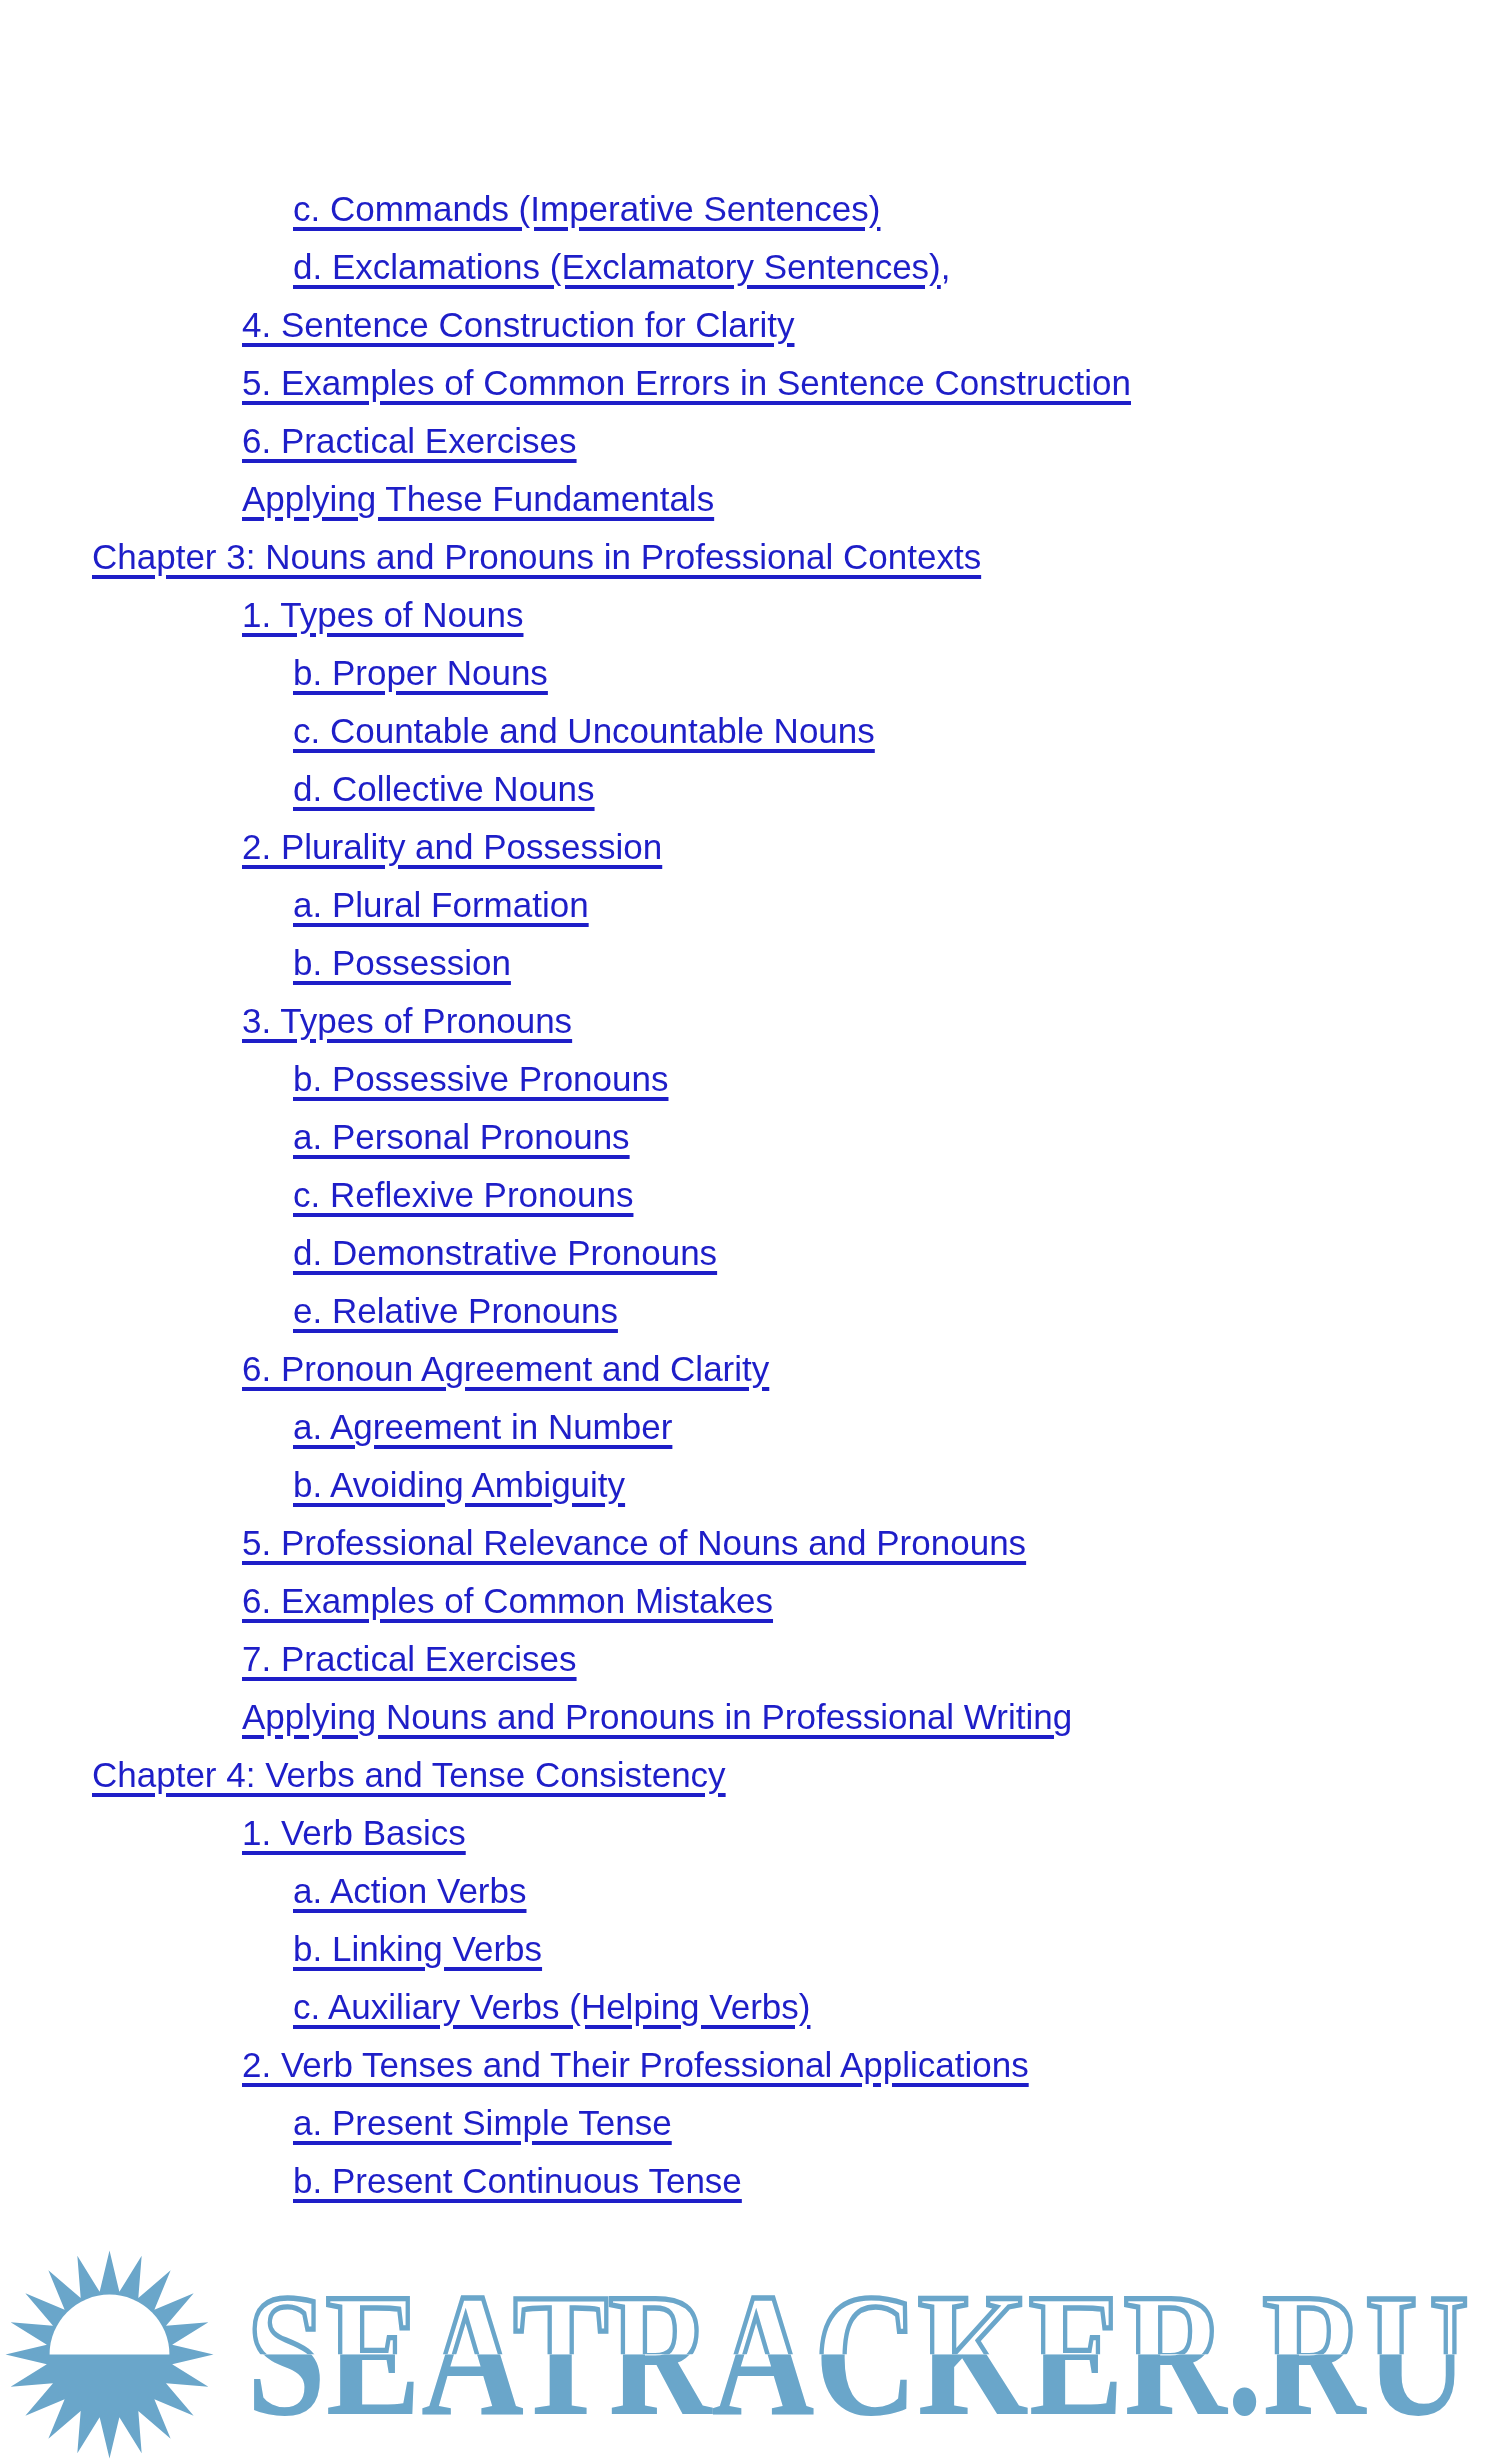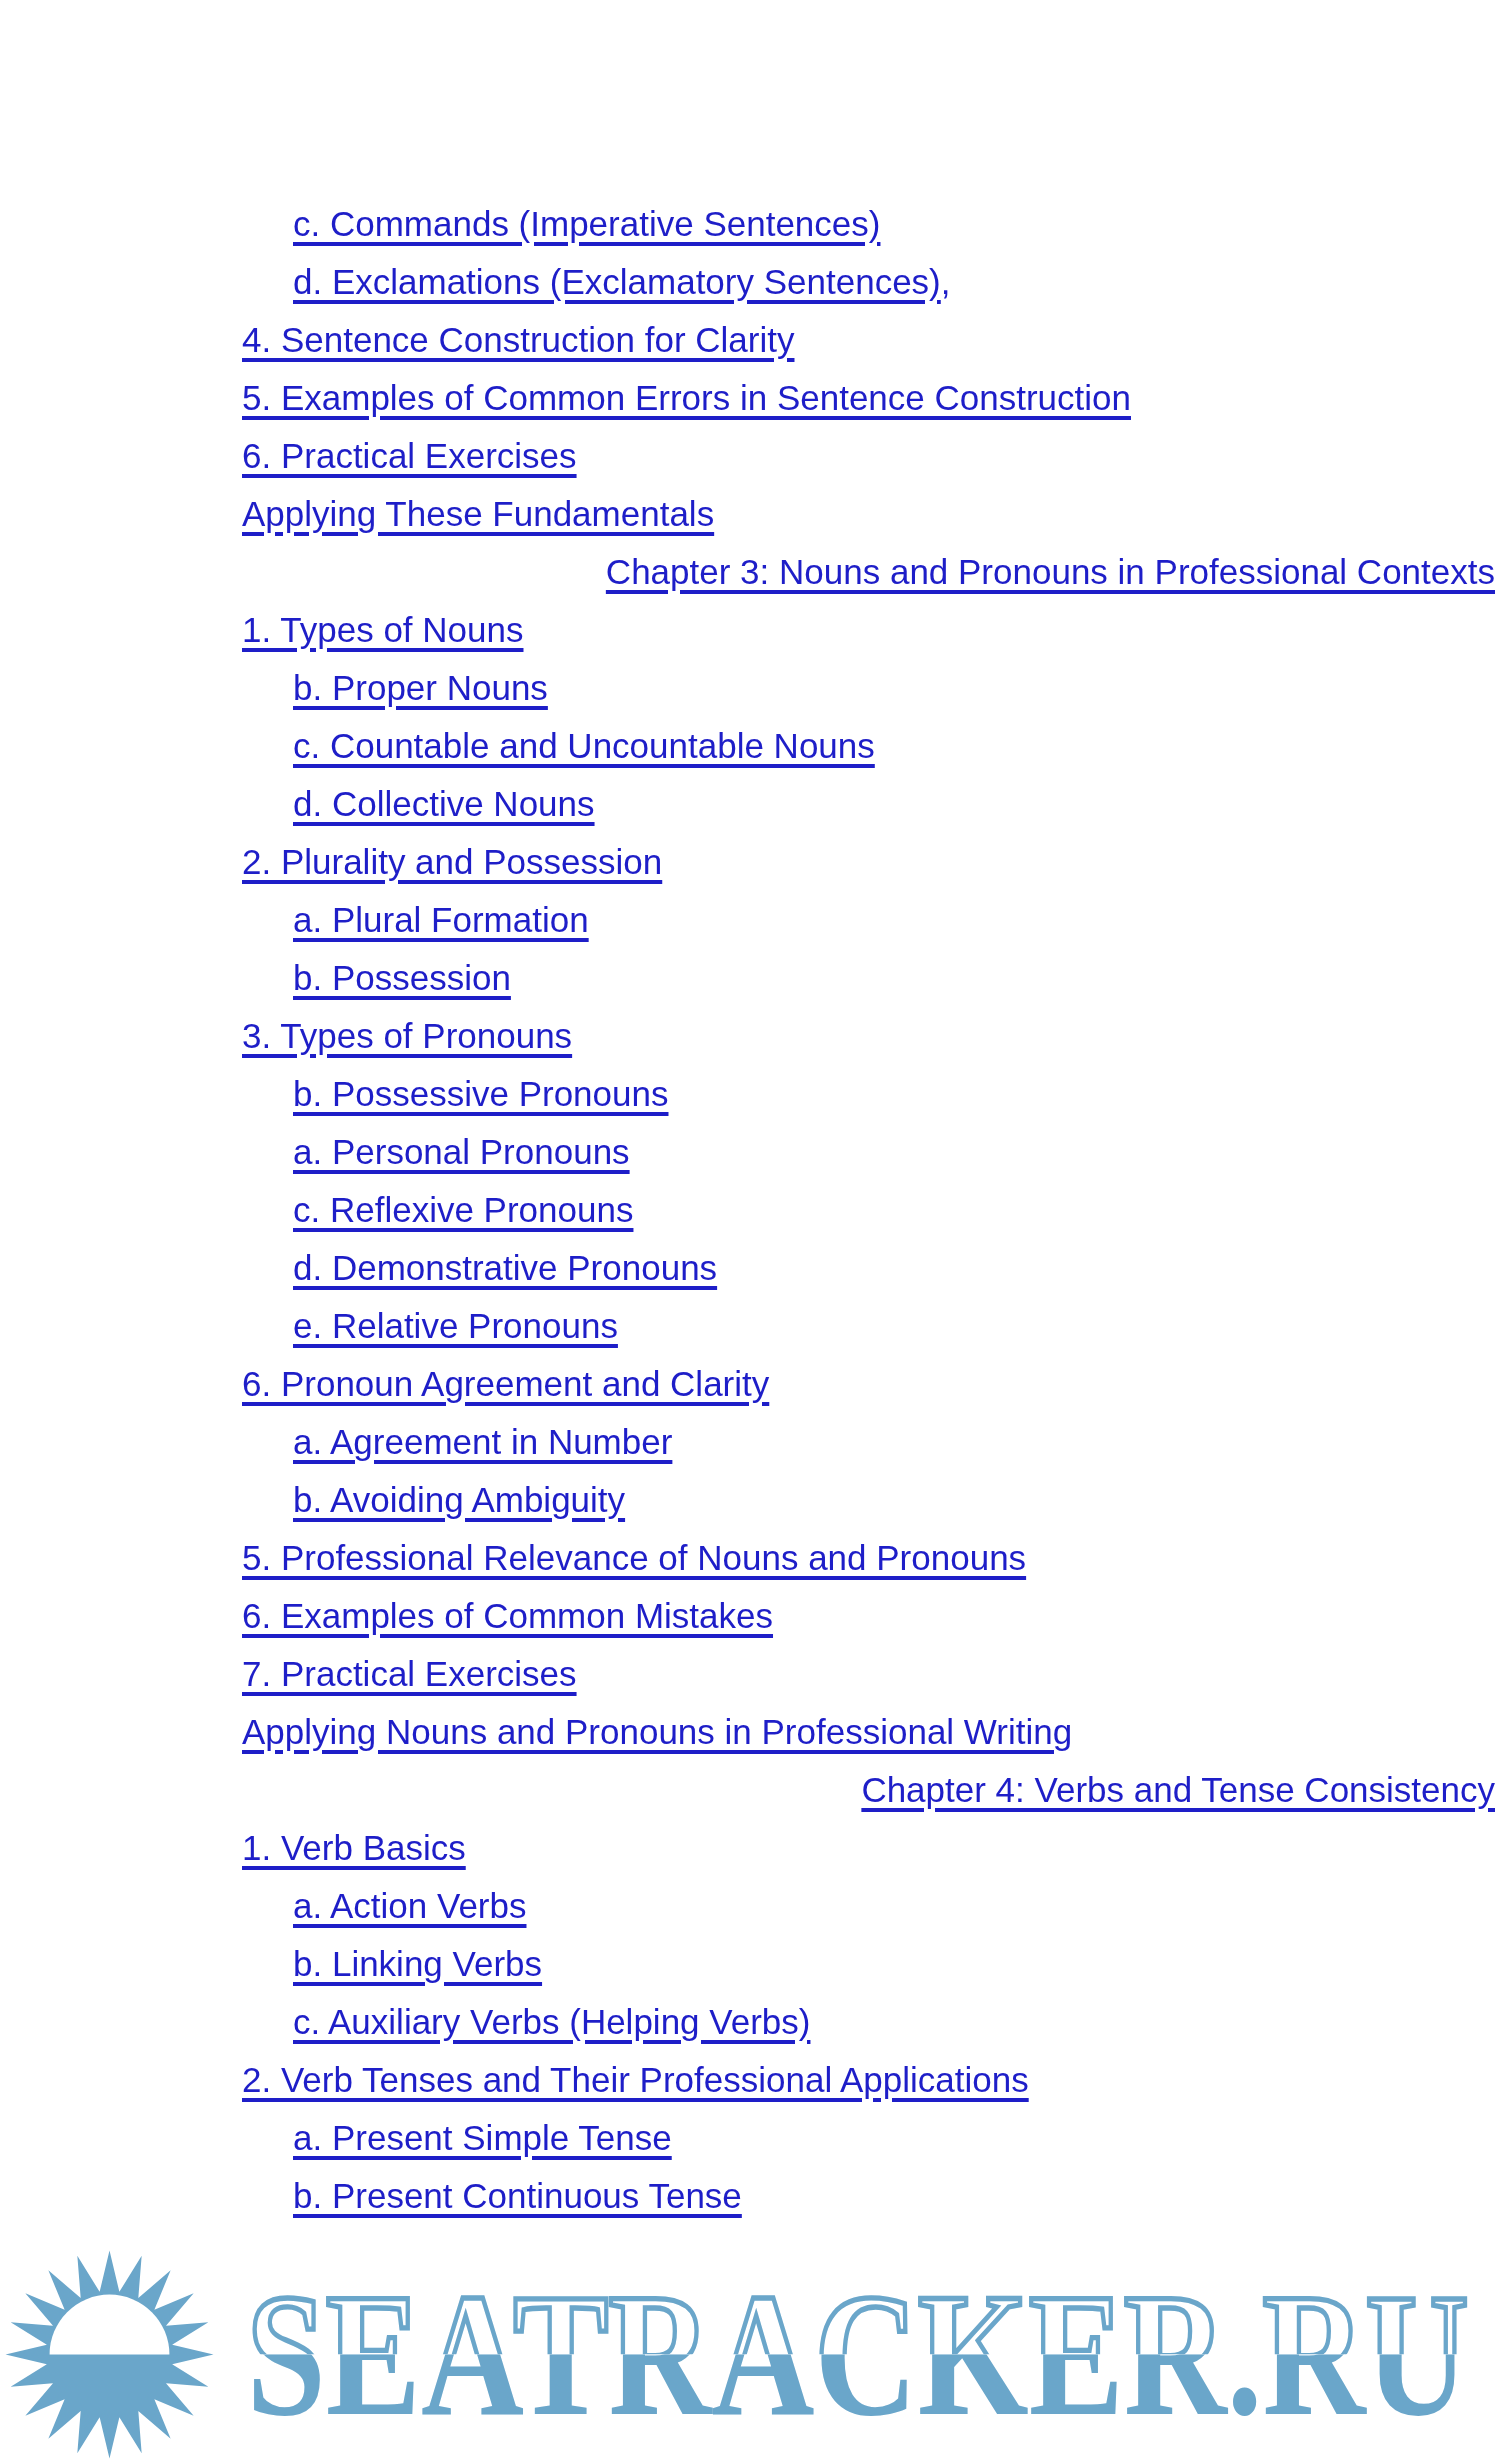"c. Commands (Imperative Sentences)" .toc { top: 15px -> 0 }
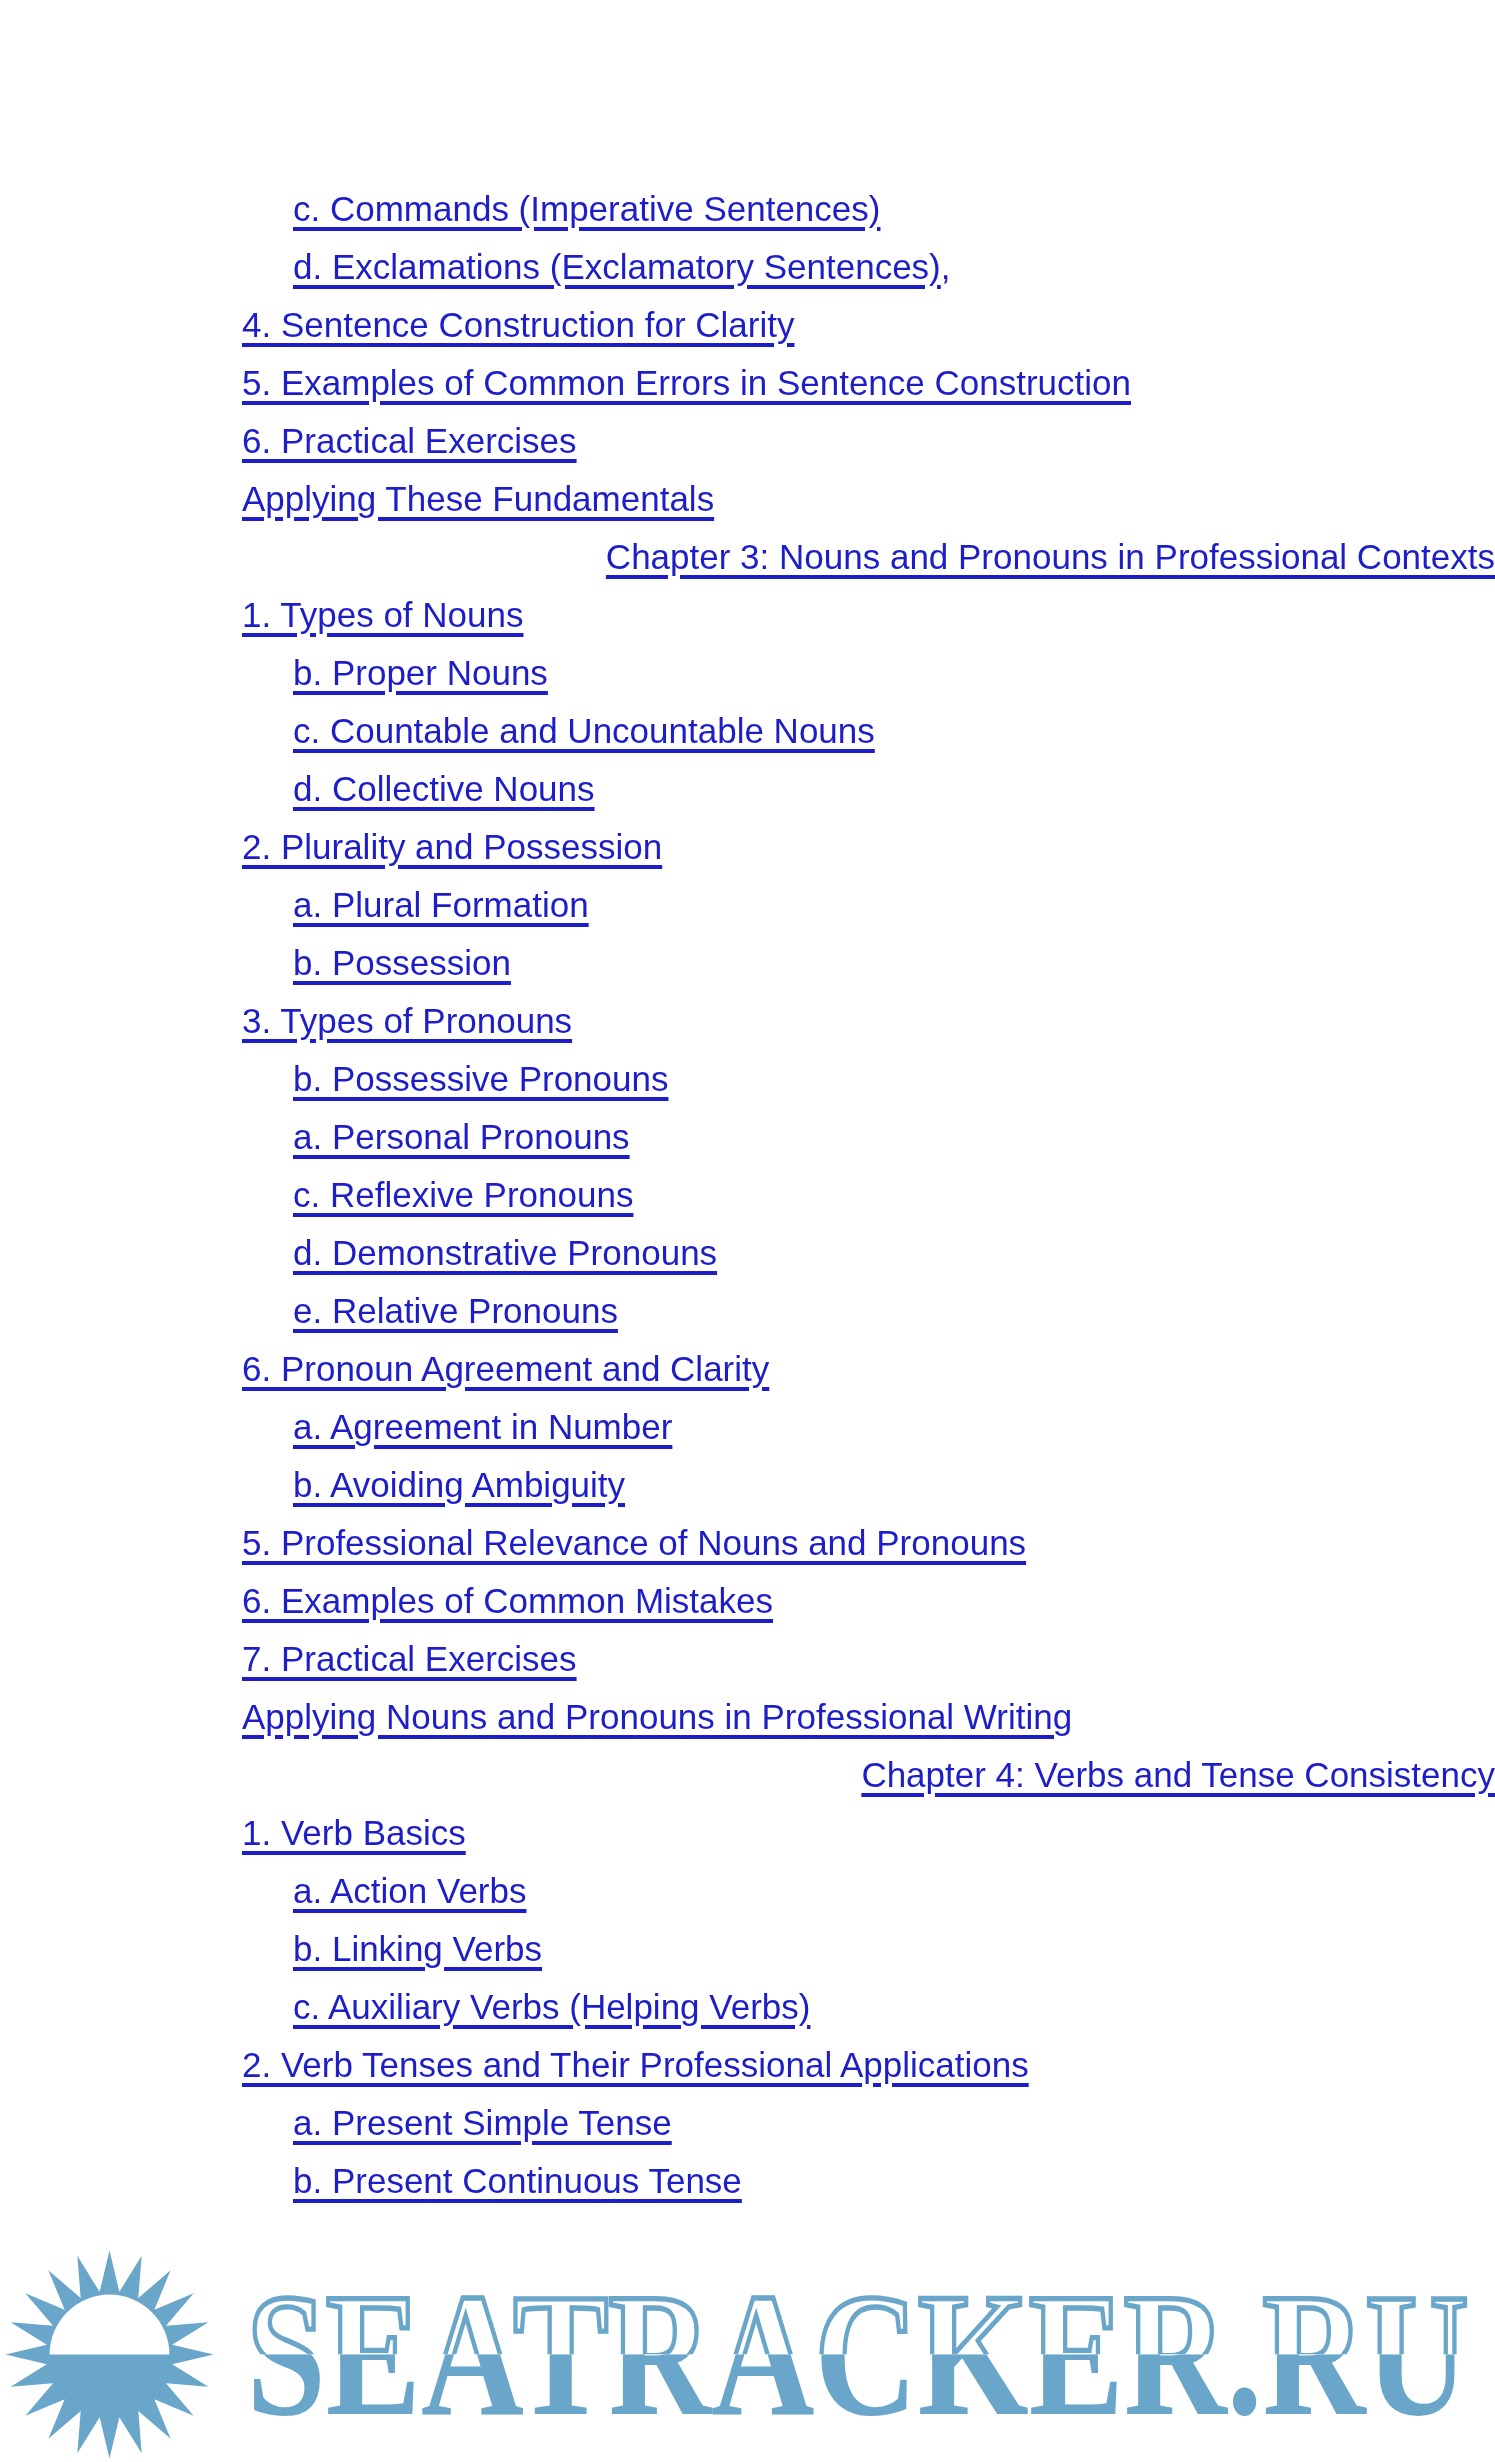"Chapter 3: Nouns and Pronouns" .lv-chapter { text-align: right -> none }
